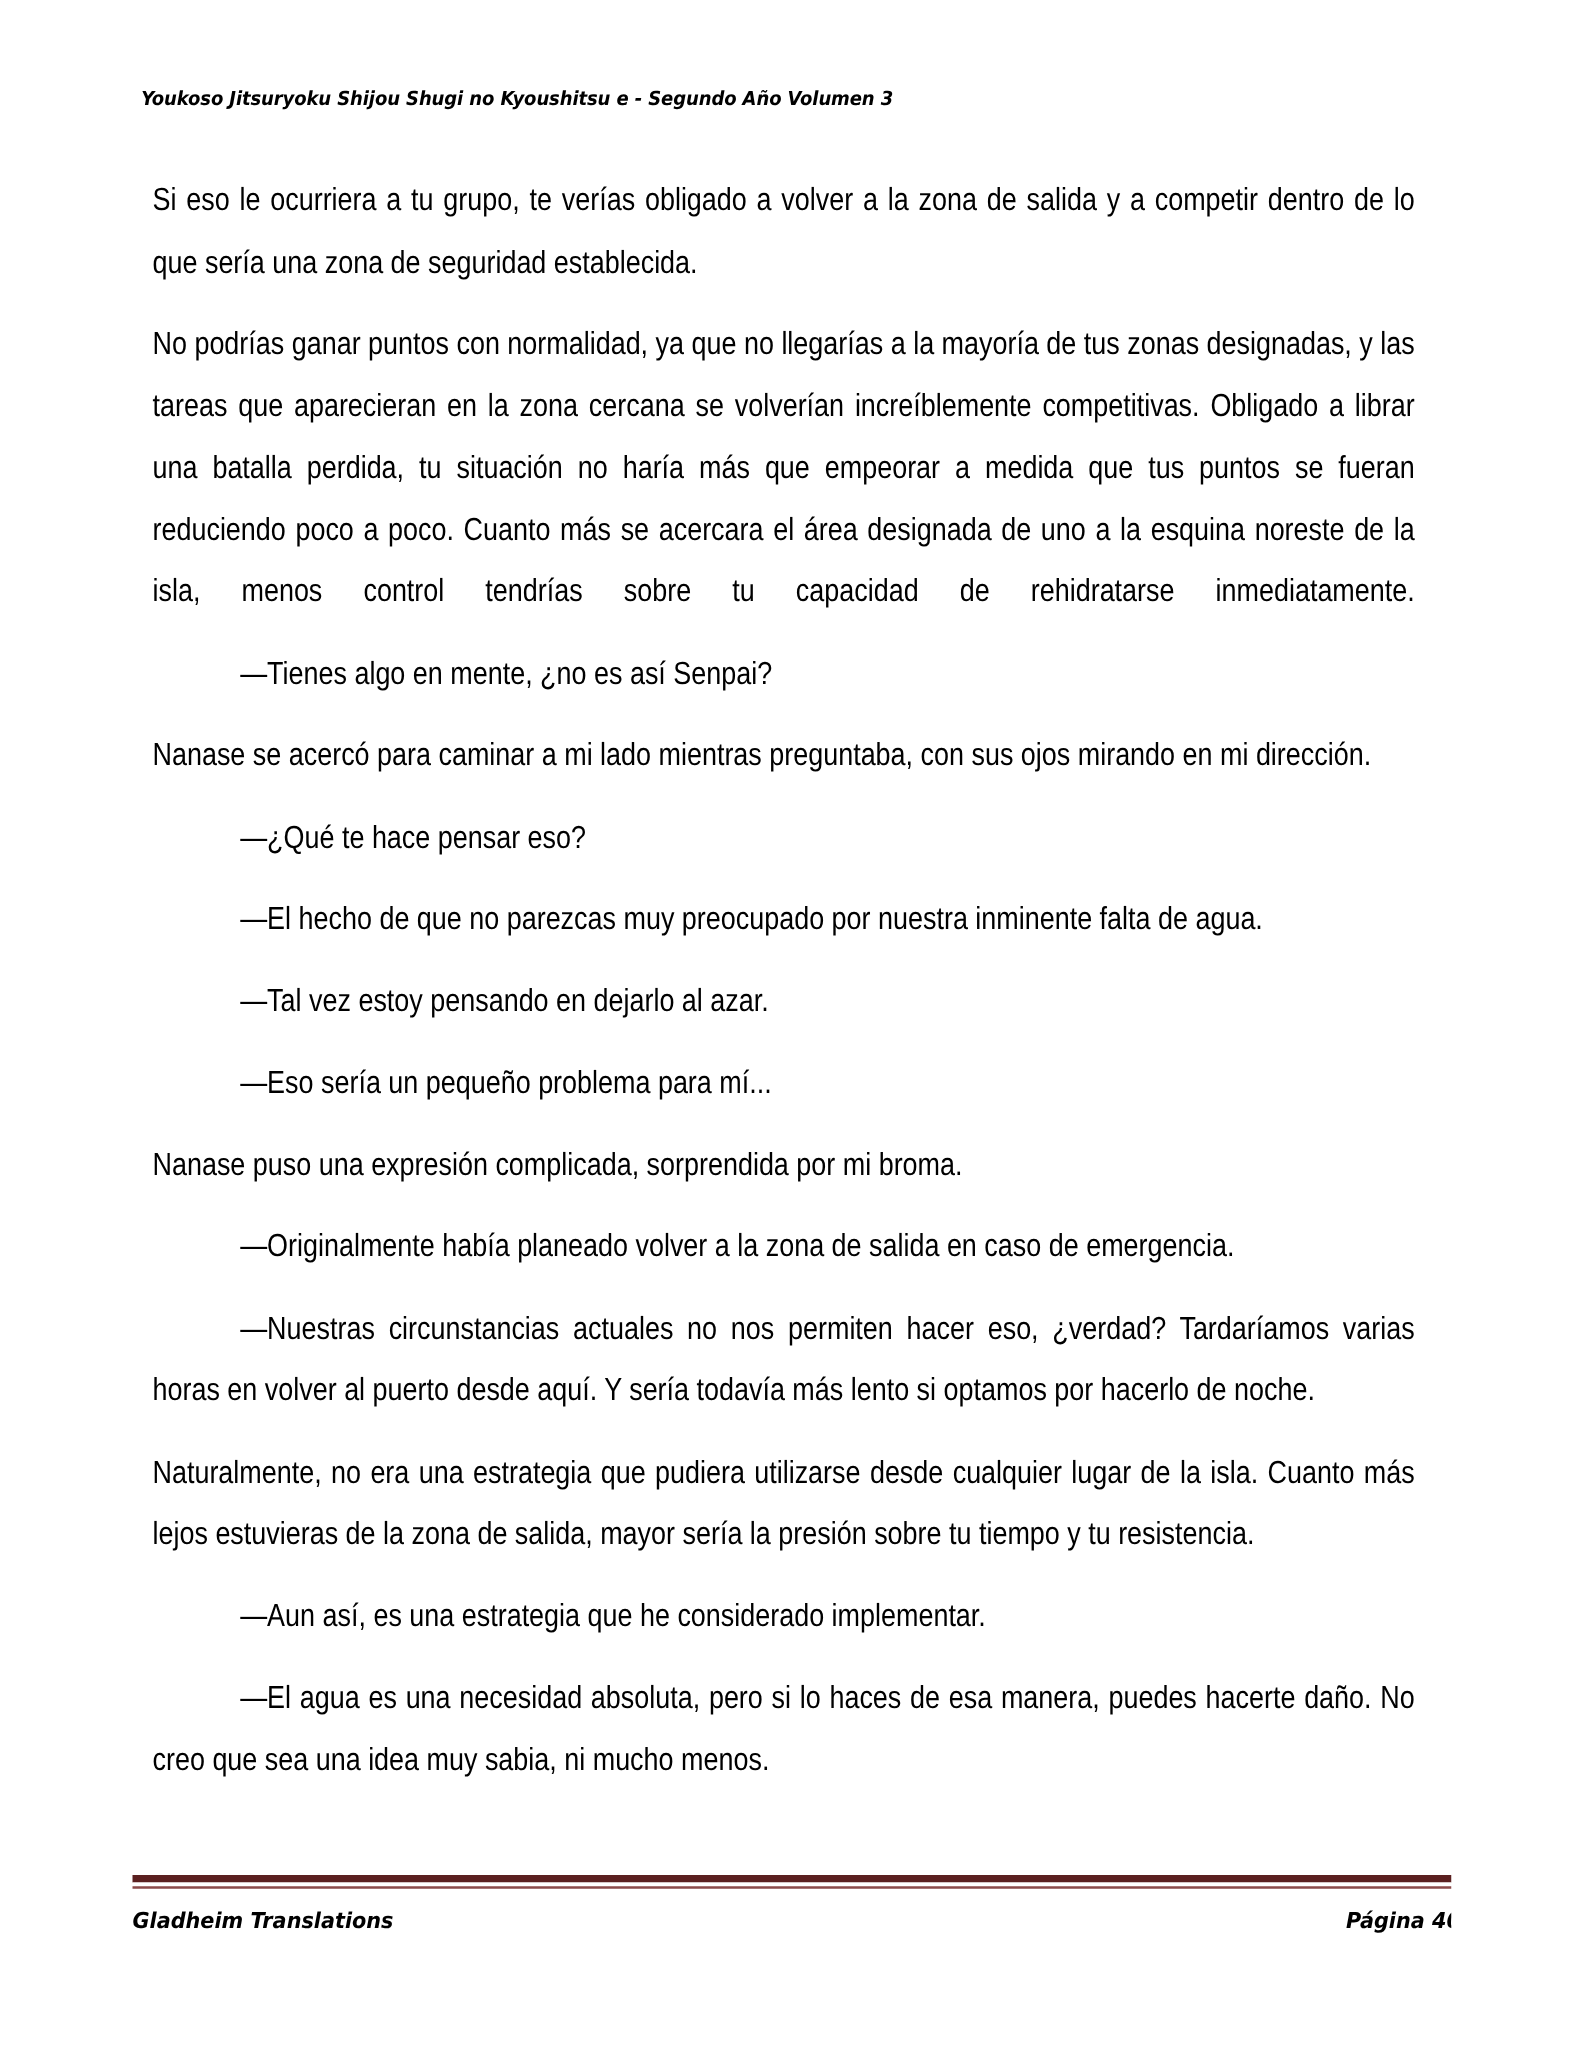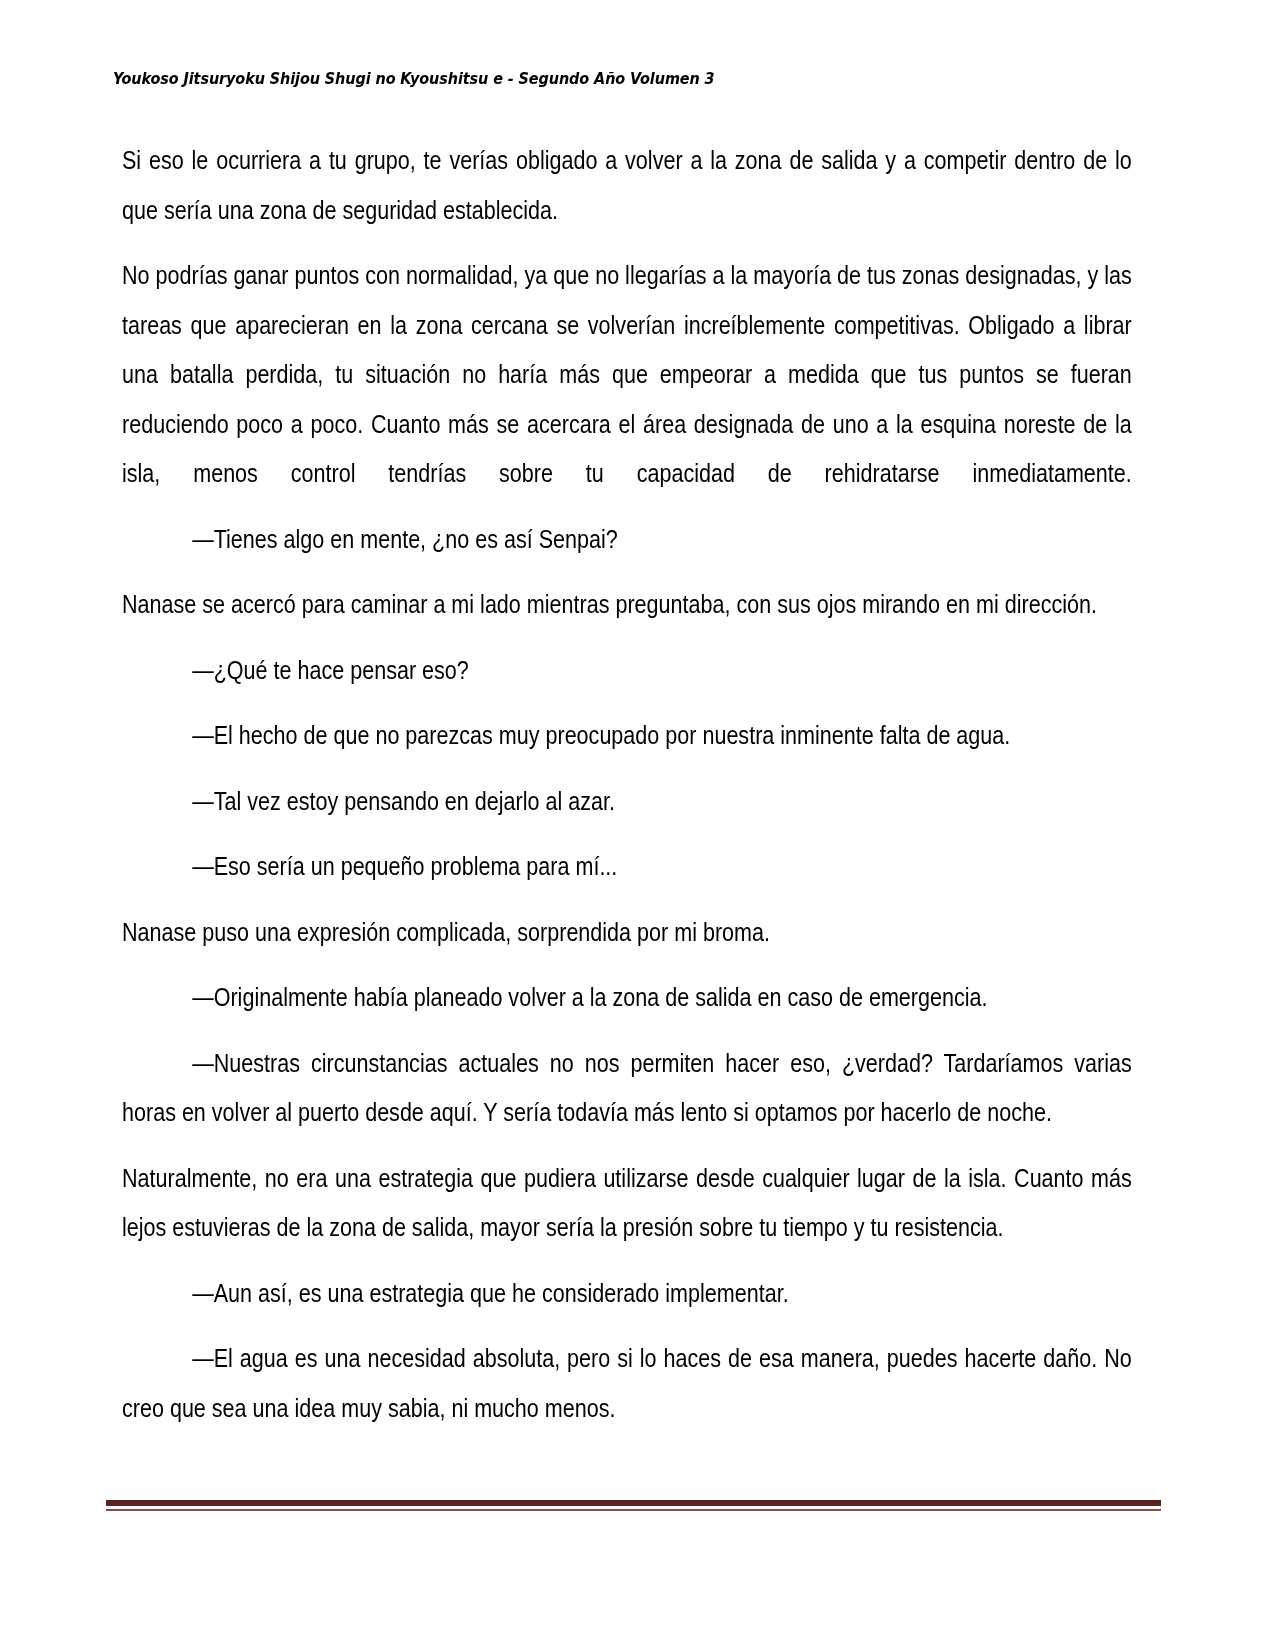"Gladheim Translations" div.footer-row { html: none -> <div> <div>Gladheim Translations</div> <div>Página 40</div> </div> }
